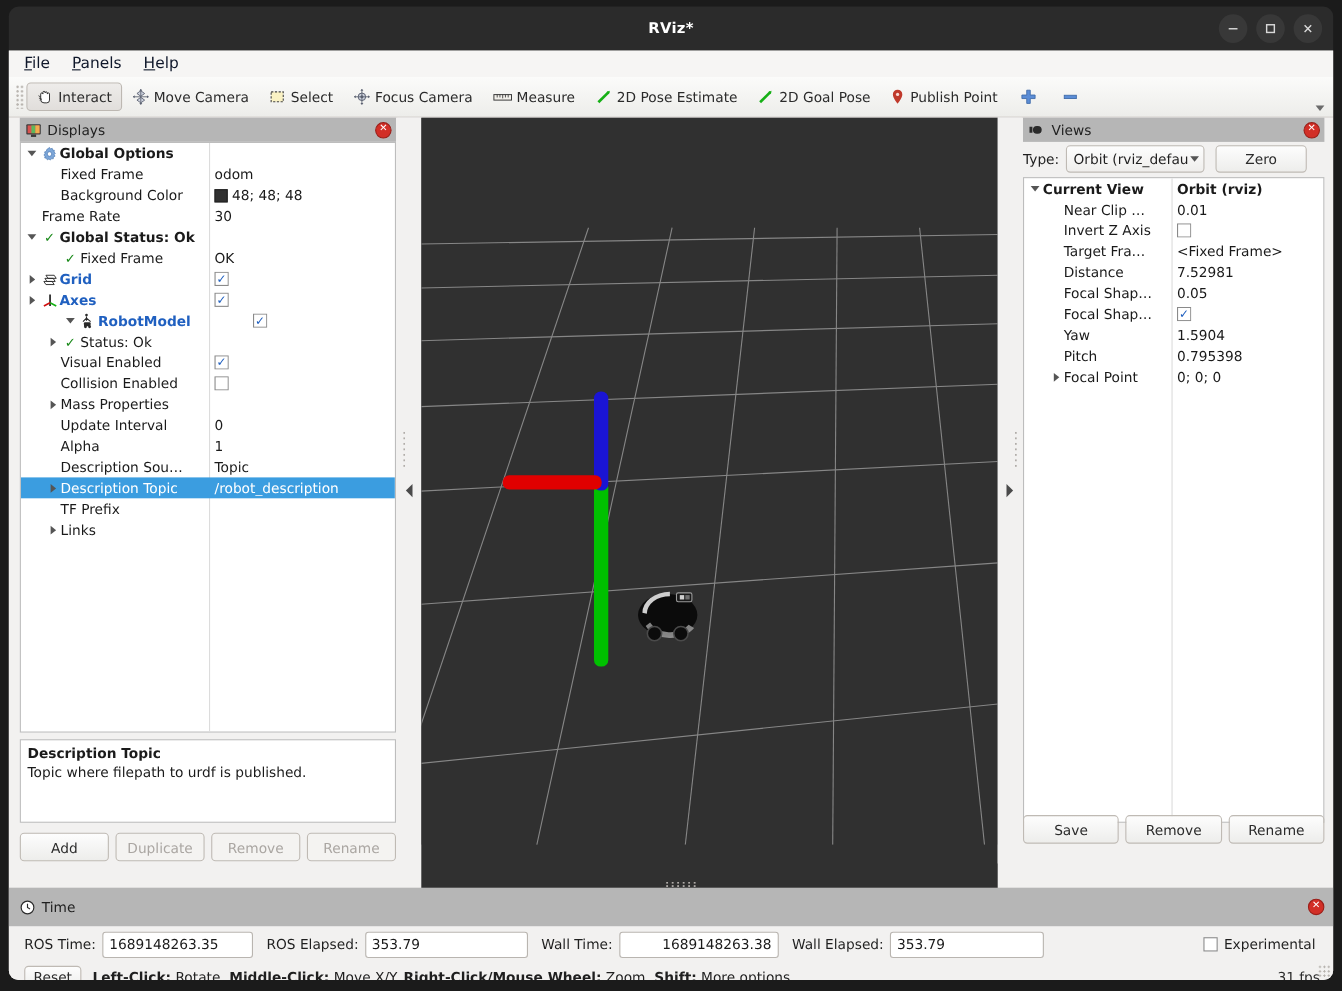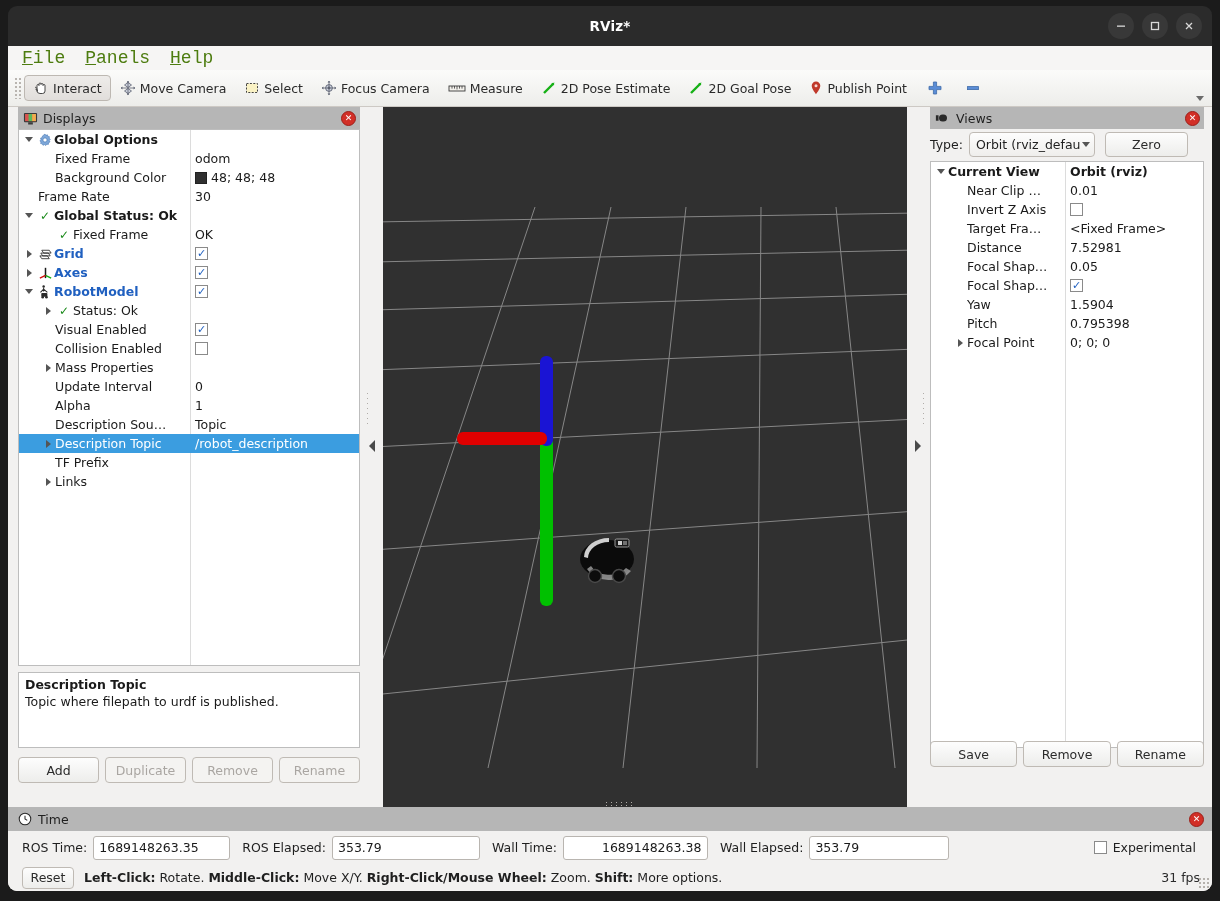"File" .menuitem { color: #4d7c0f -> #0f172a; font-family: Liberation Mono, monospace -> none; font-size: 18px -> 14px }
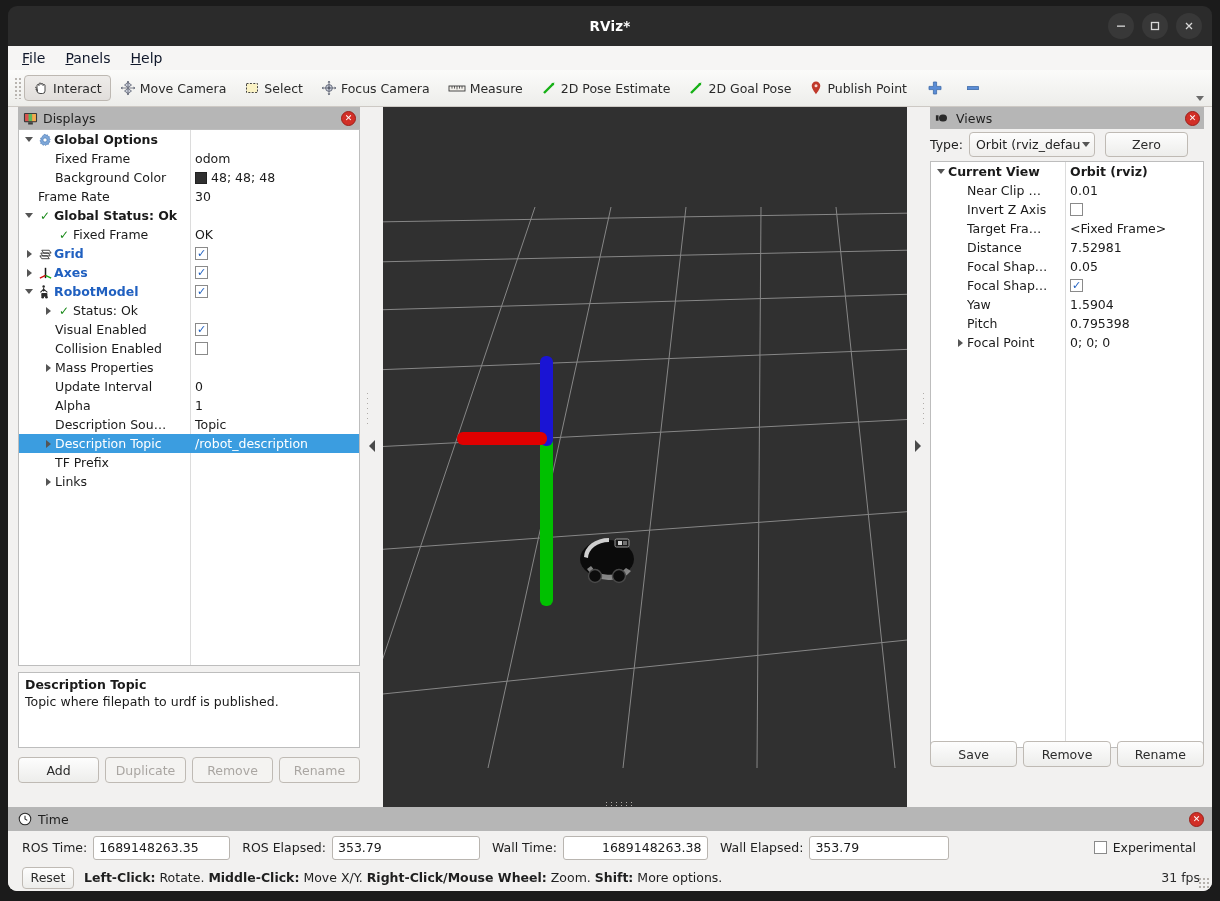"RobotModel" div.tname { margin-left: none -> 35px }
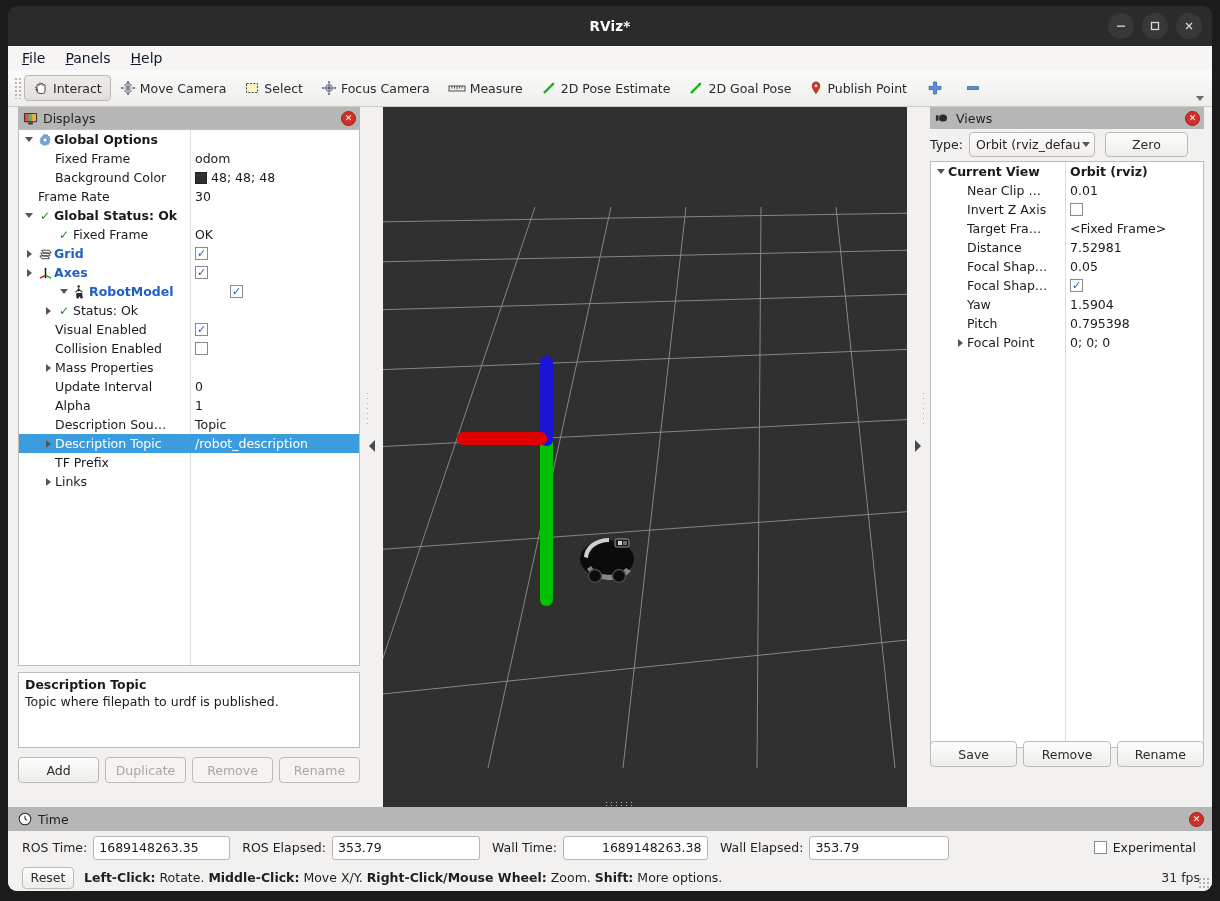"Time" .time-hdr { height: 24px -> 35px }
